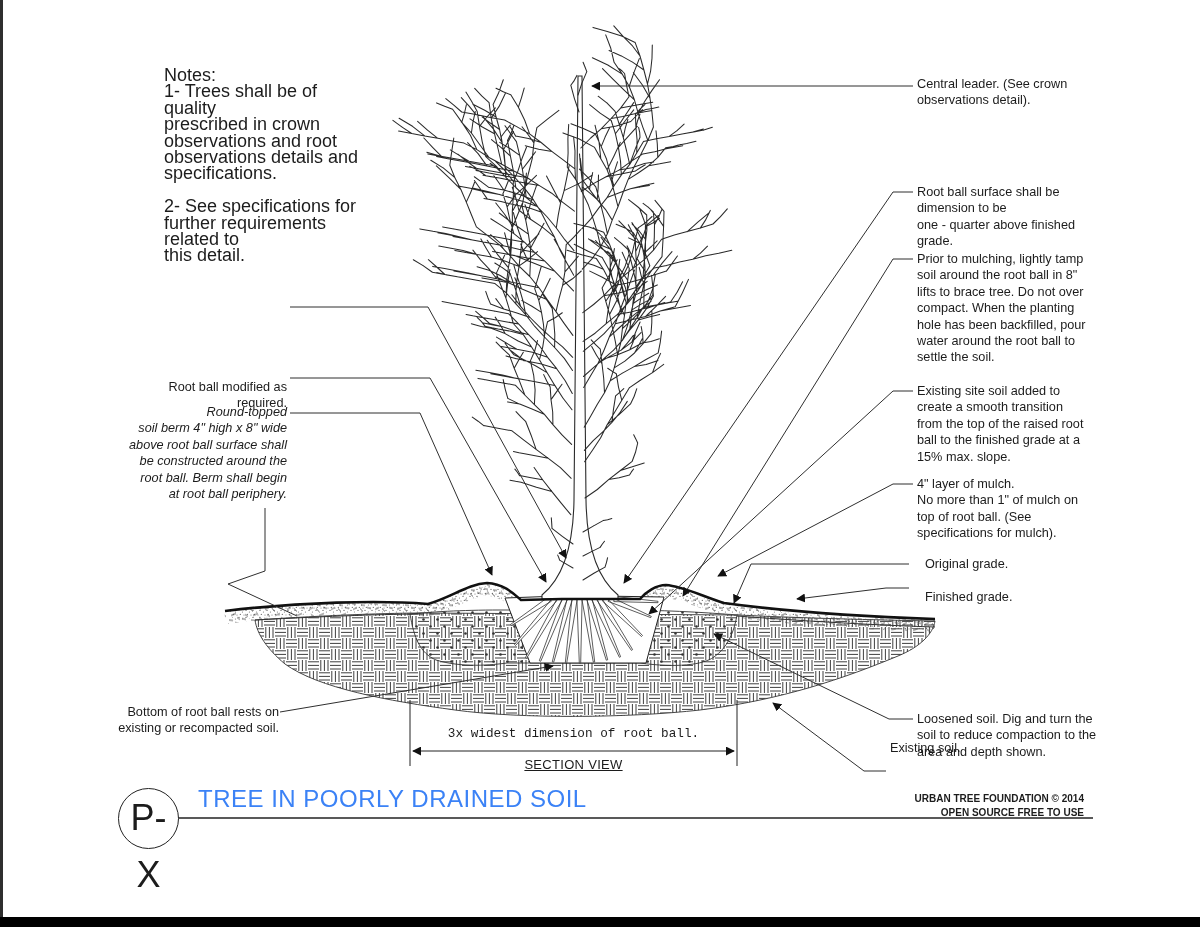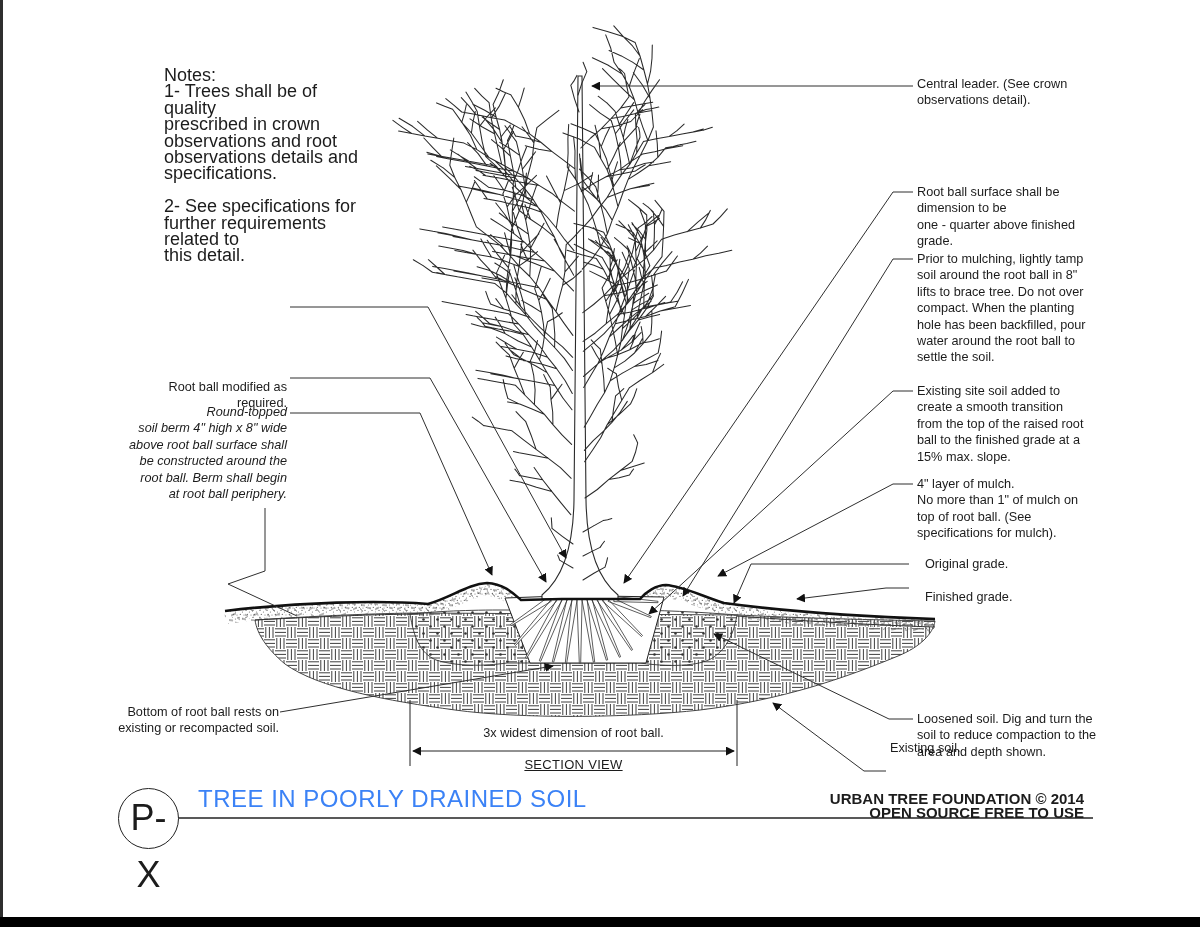"3x widest dimension of root" .dim-label { font-family: none -> Liberation Mono, monospace }
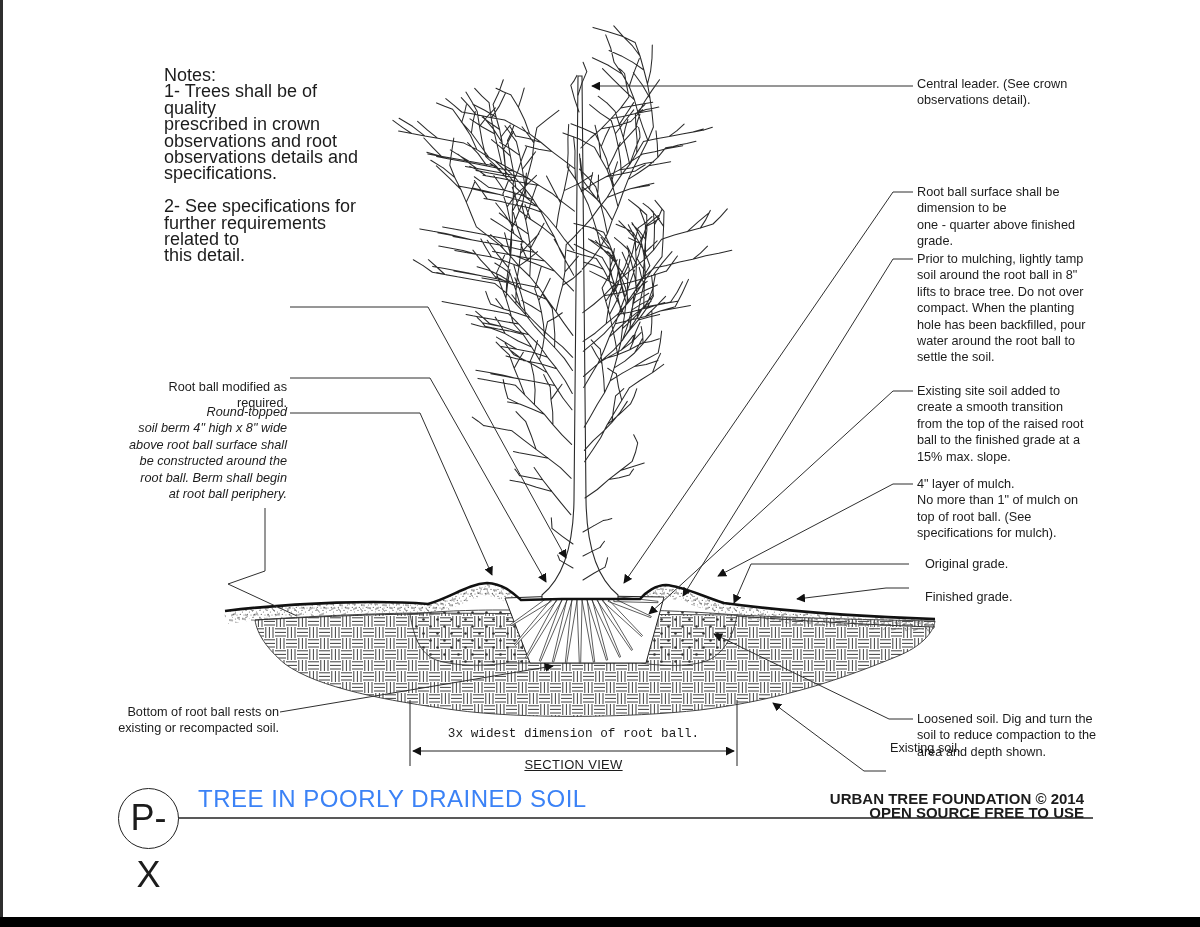"URBAN TREE FOUNDATION © 2014" .credit { font-size: 15px -> 10px }
